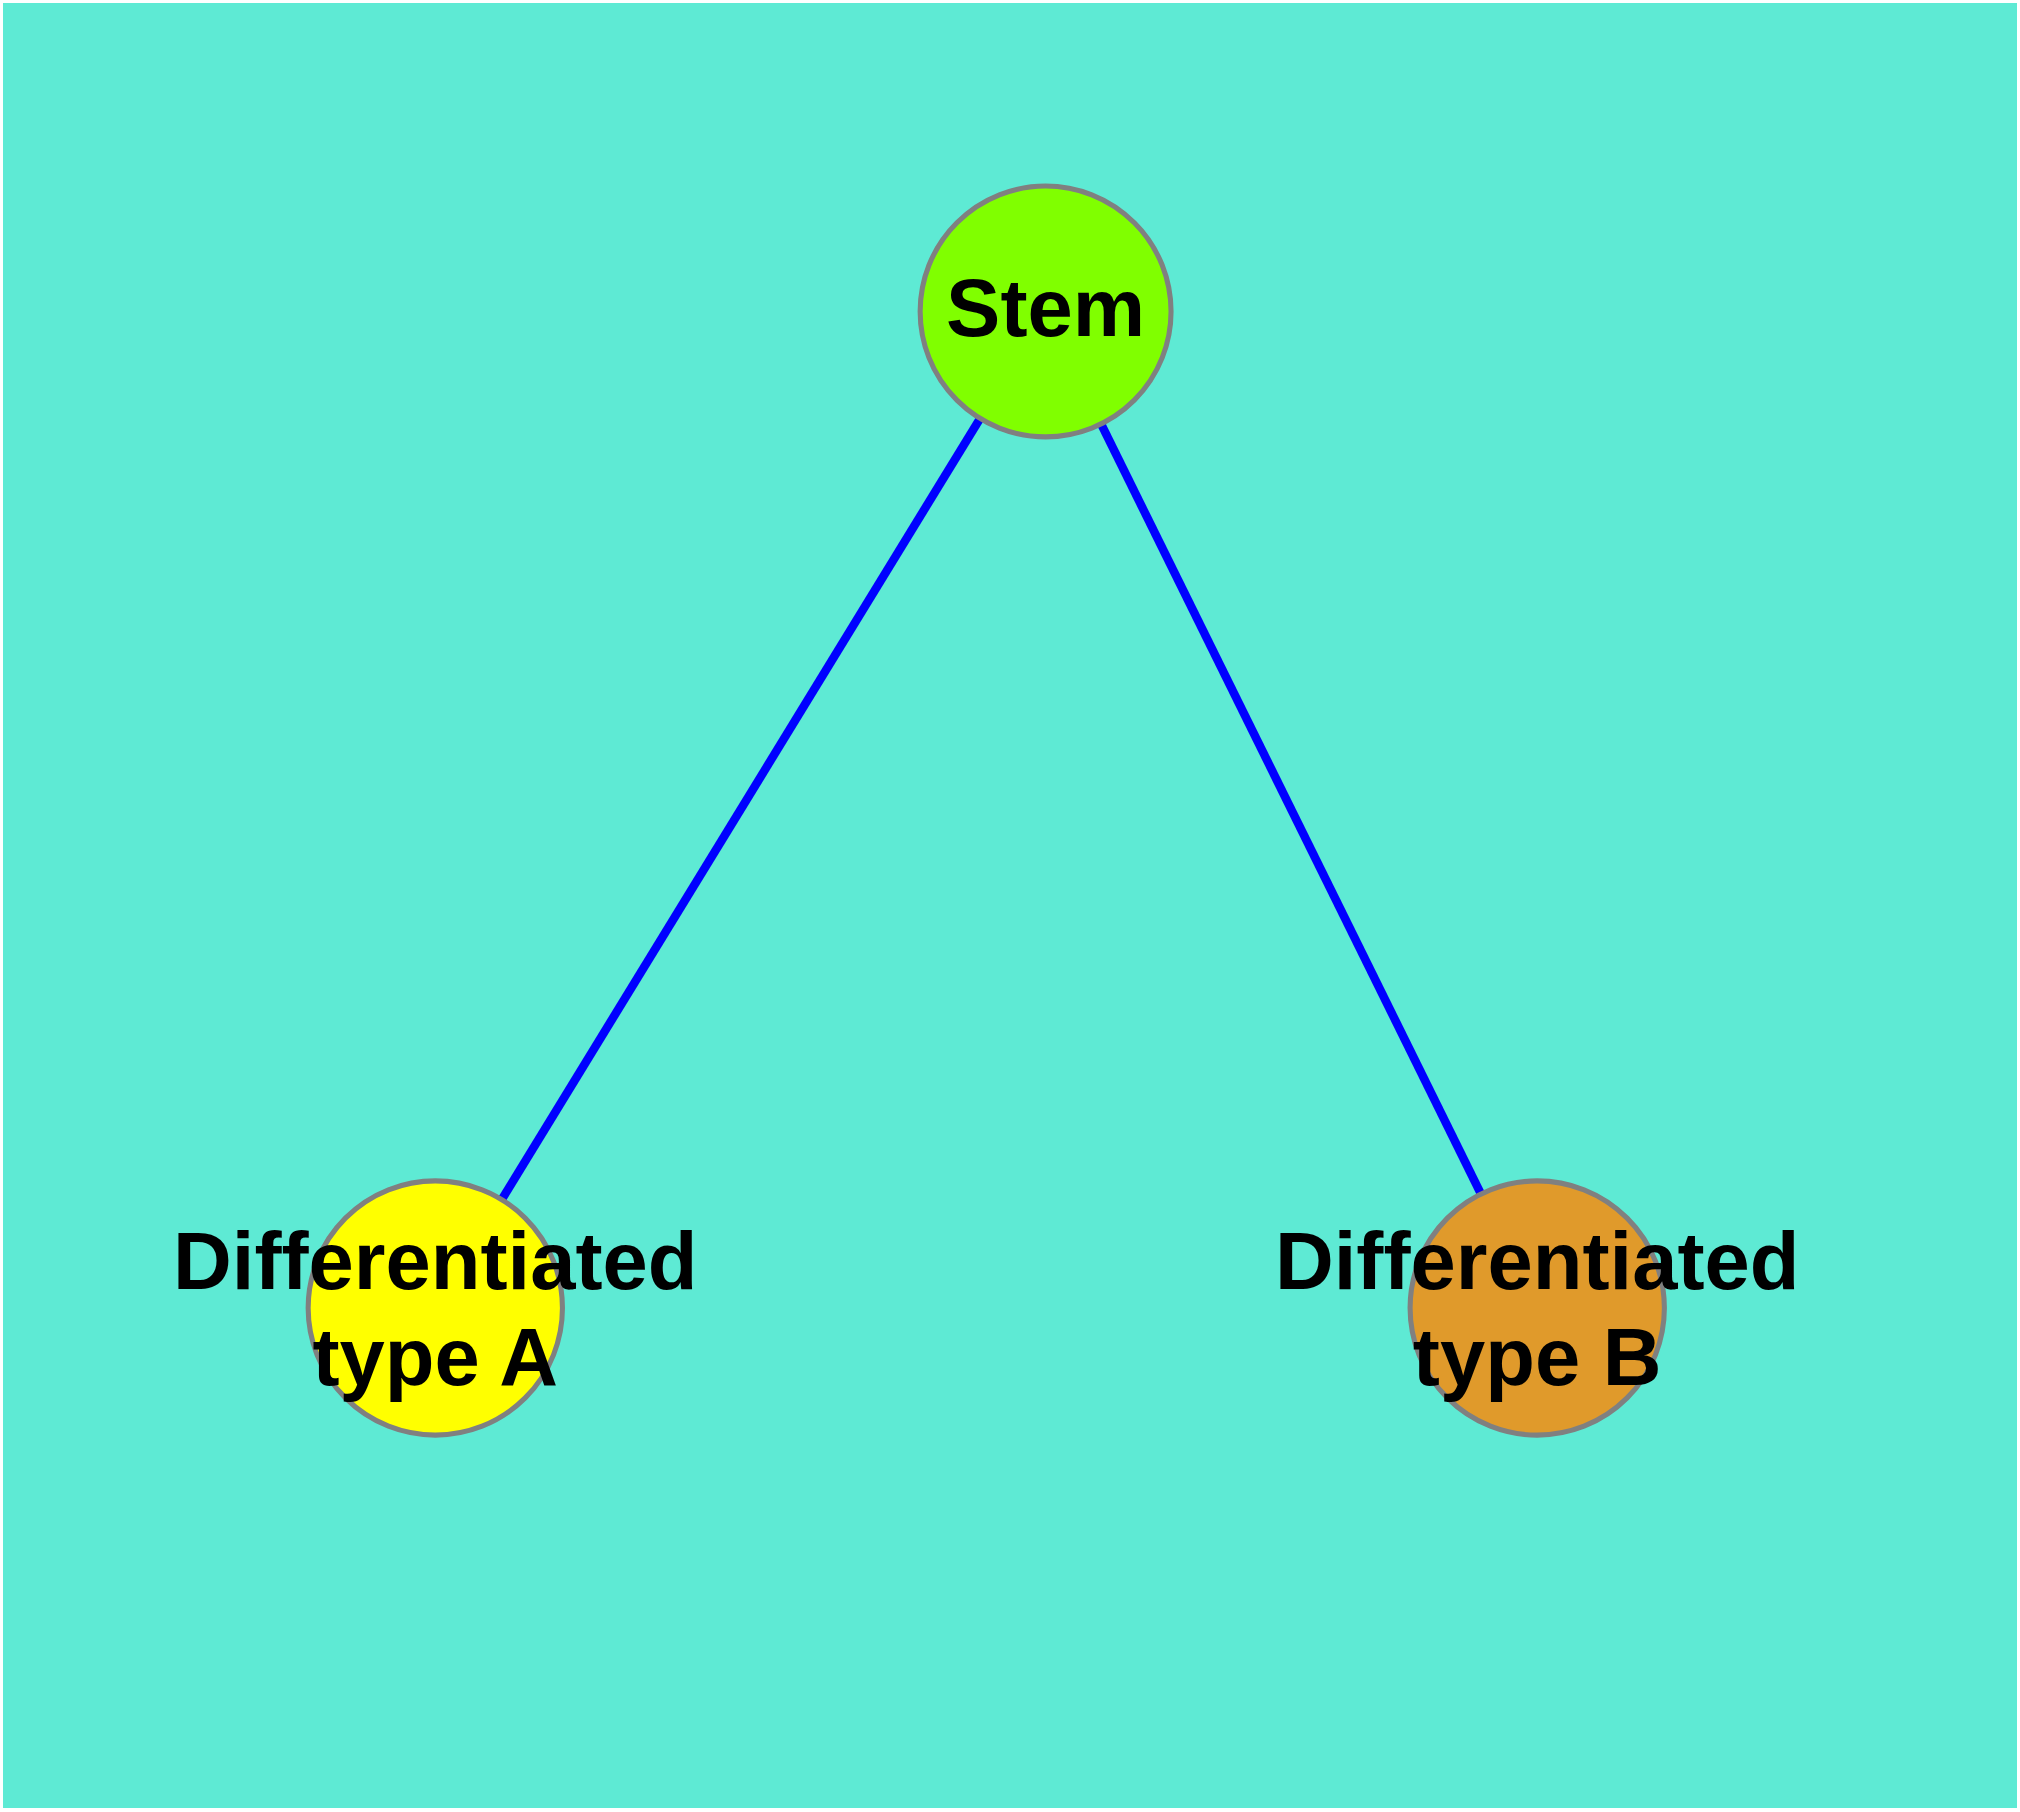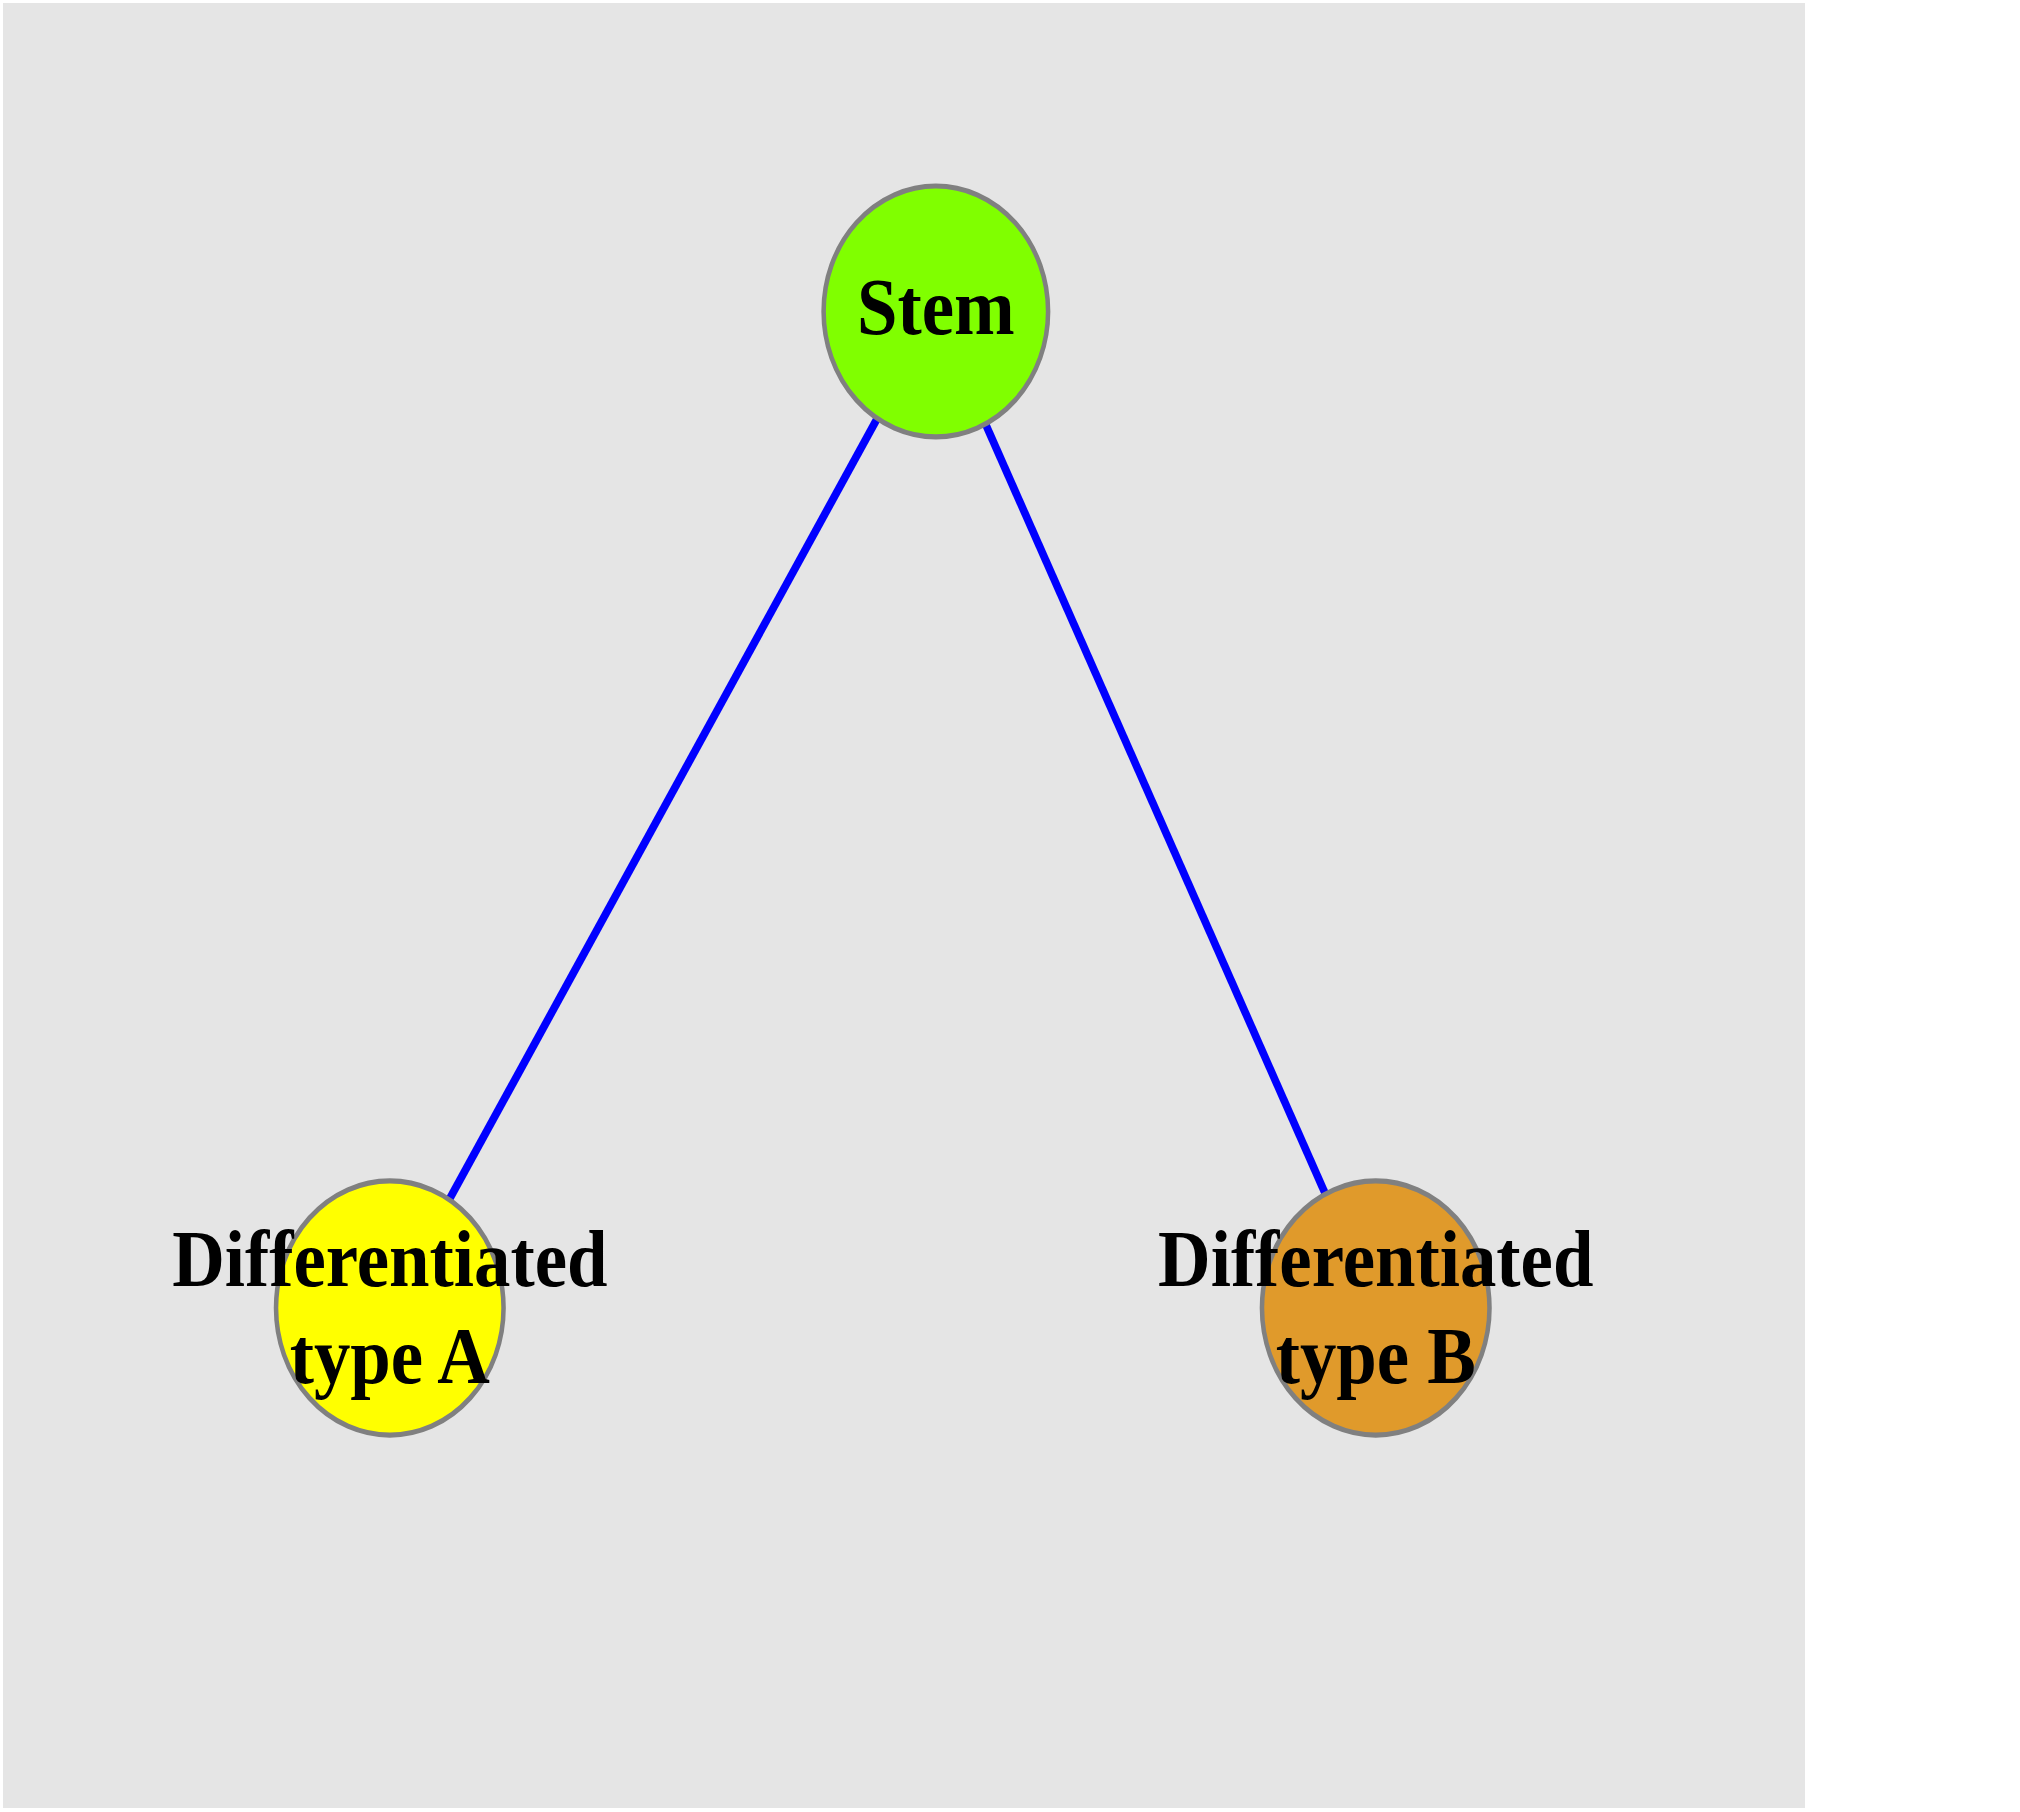"Stem" #plot-area { background: #e5e5e5 -> #5eead4; font-family: Liberation Serif, serif -> none; width: 1802px -> 2014px }
